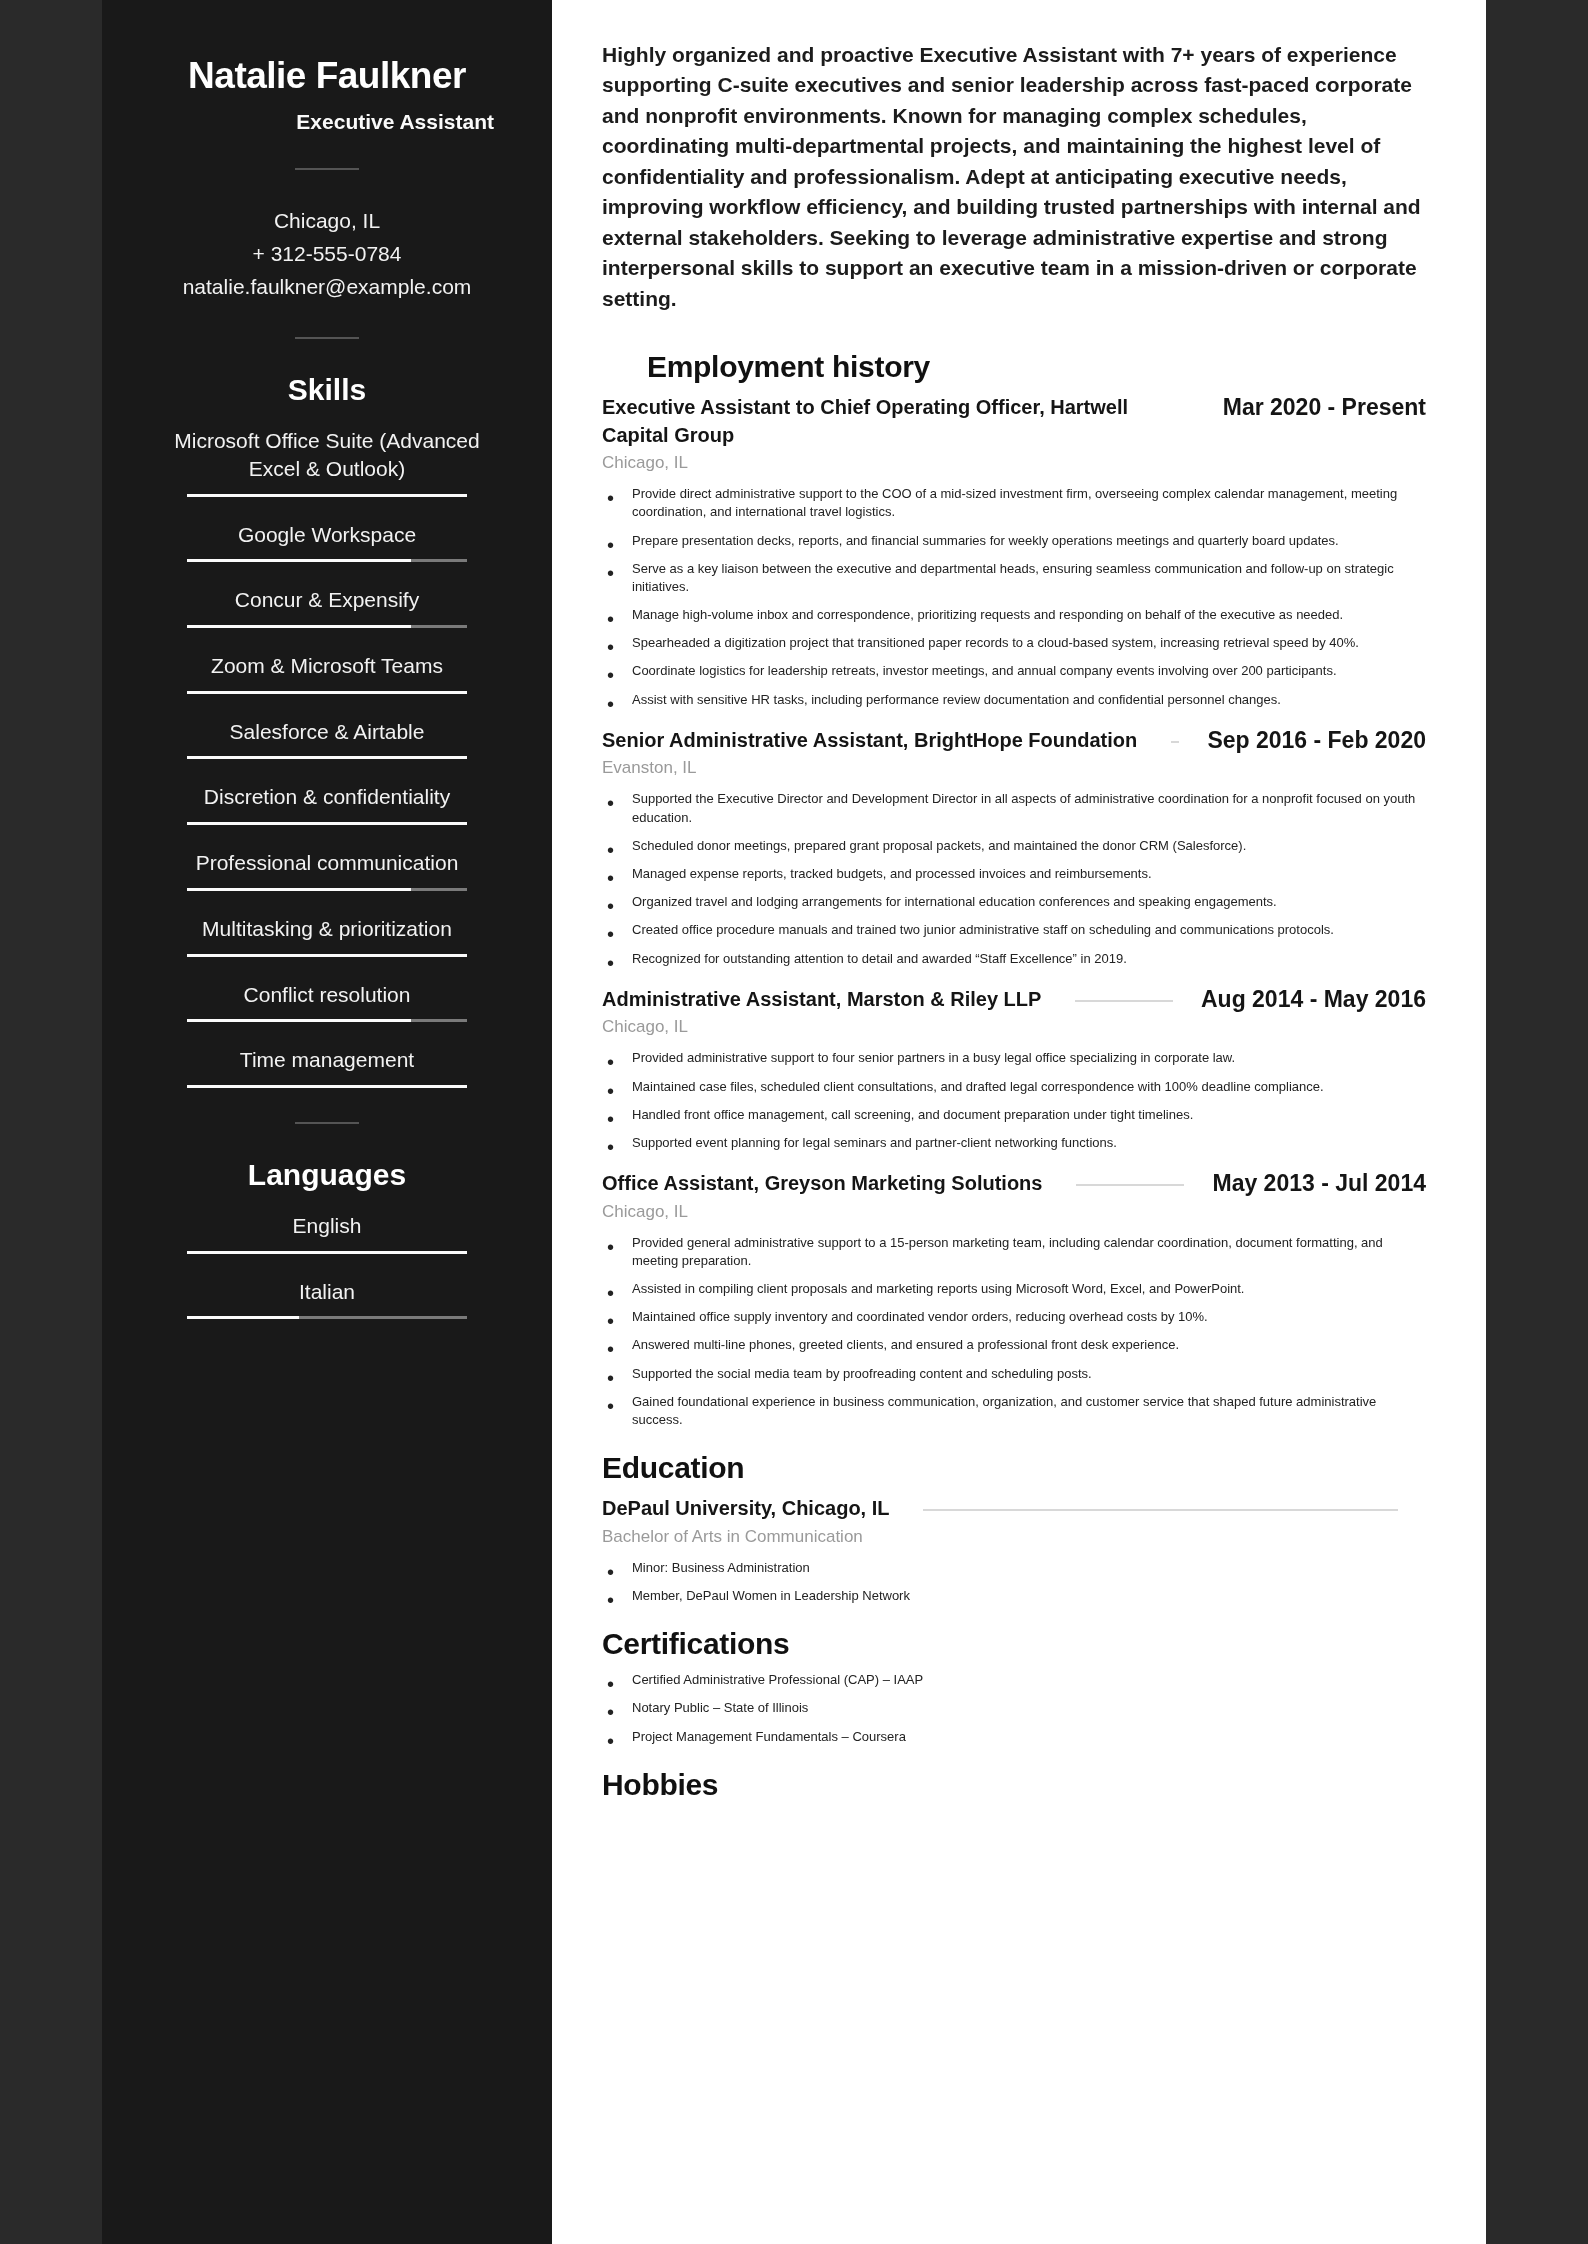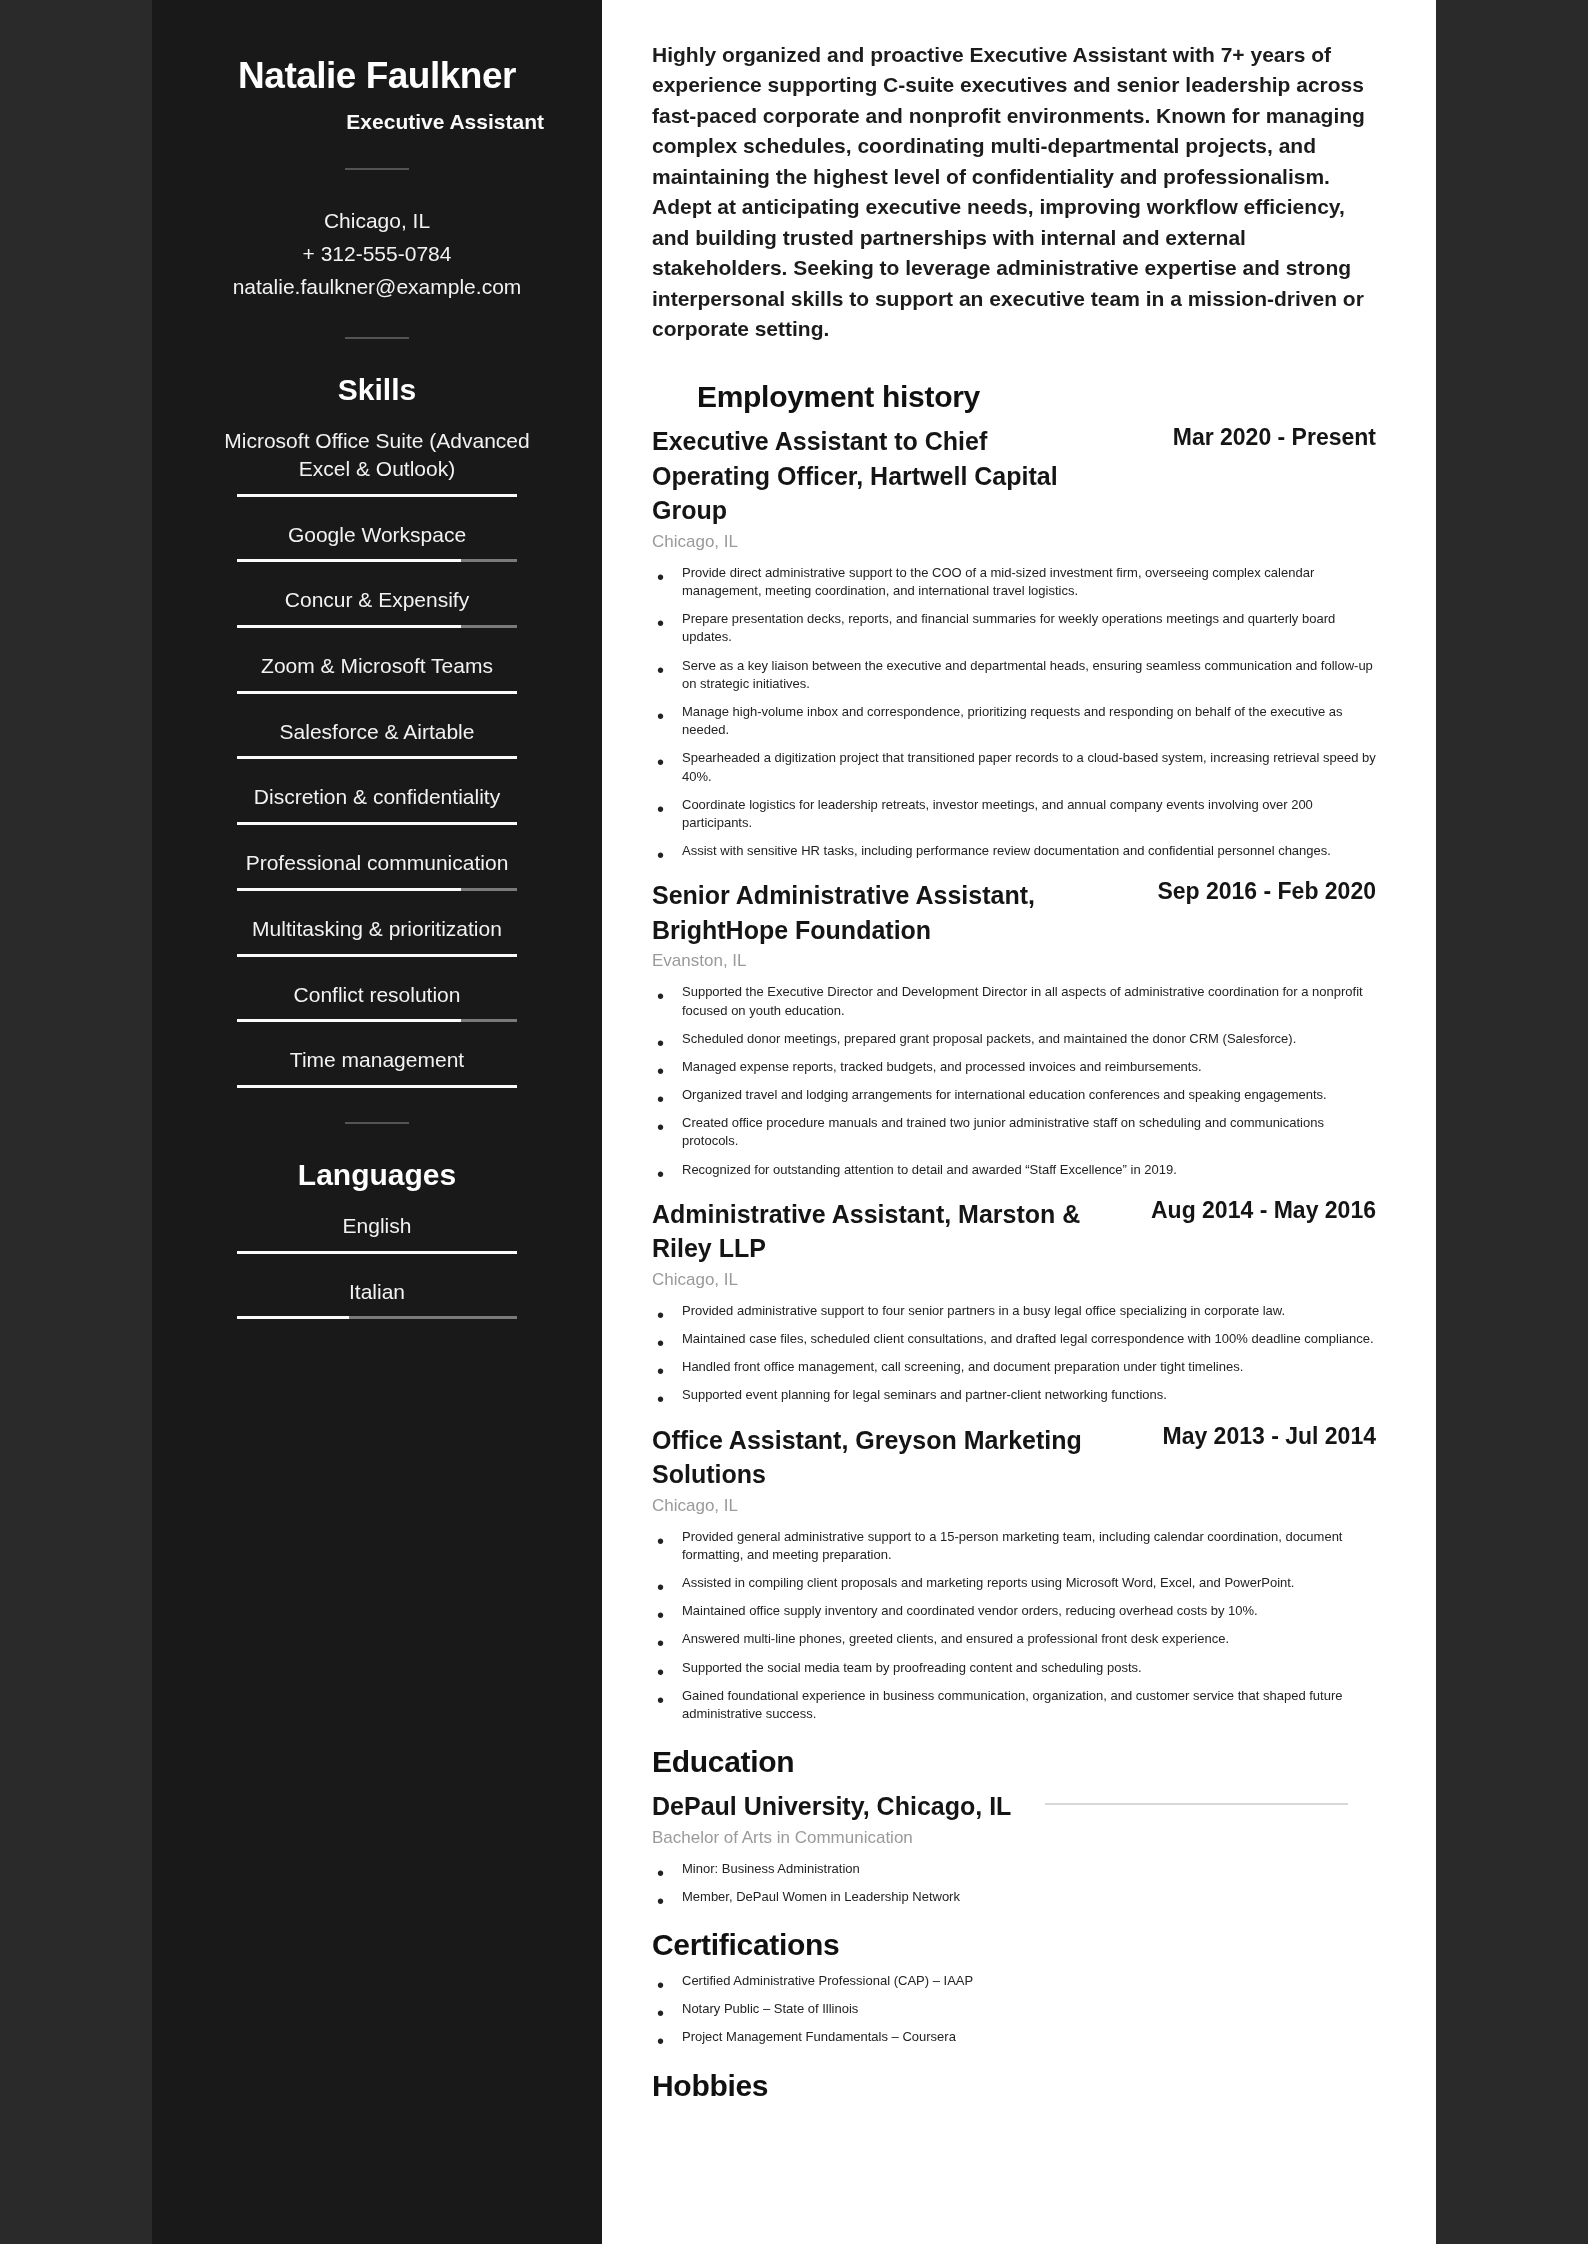"Natalie Faulkner" #page { width: 1284px -> 1384px }
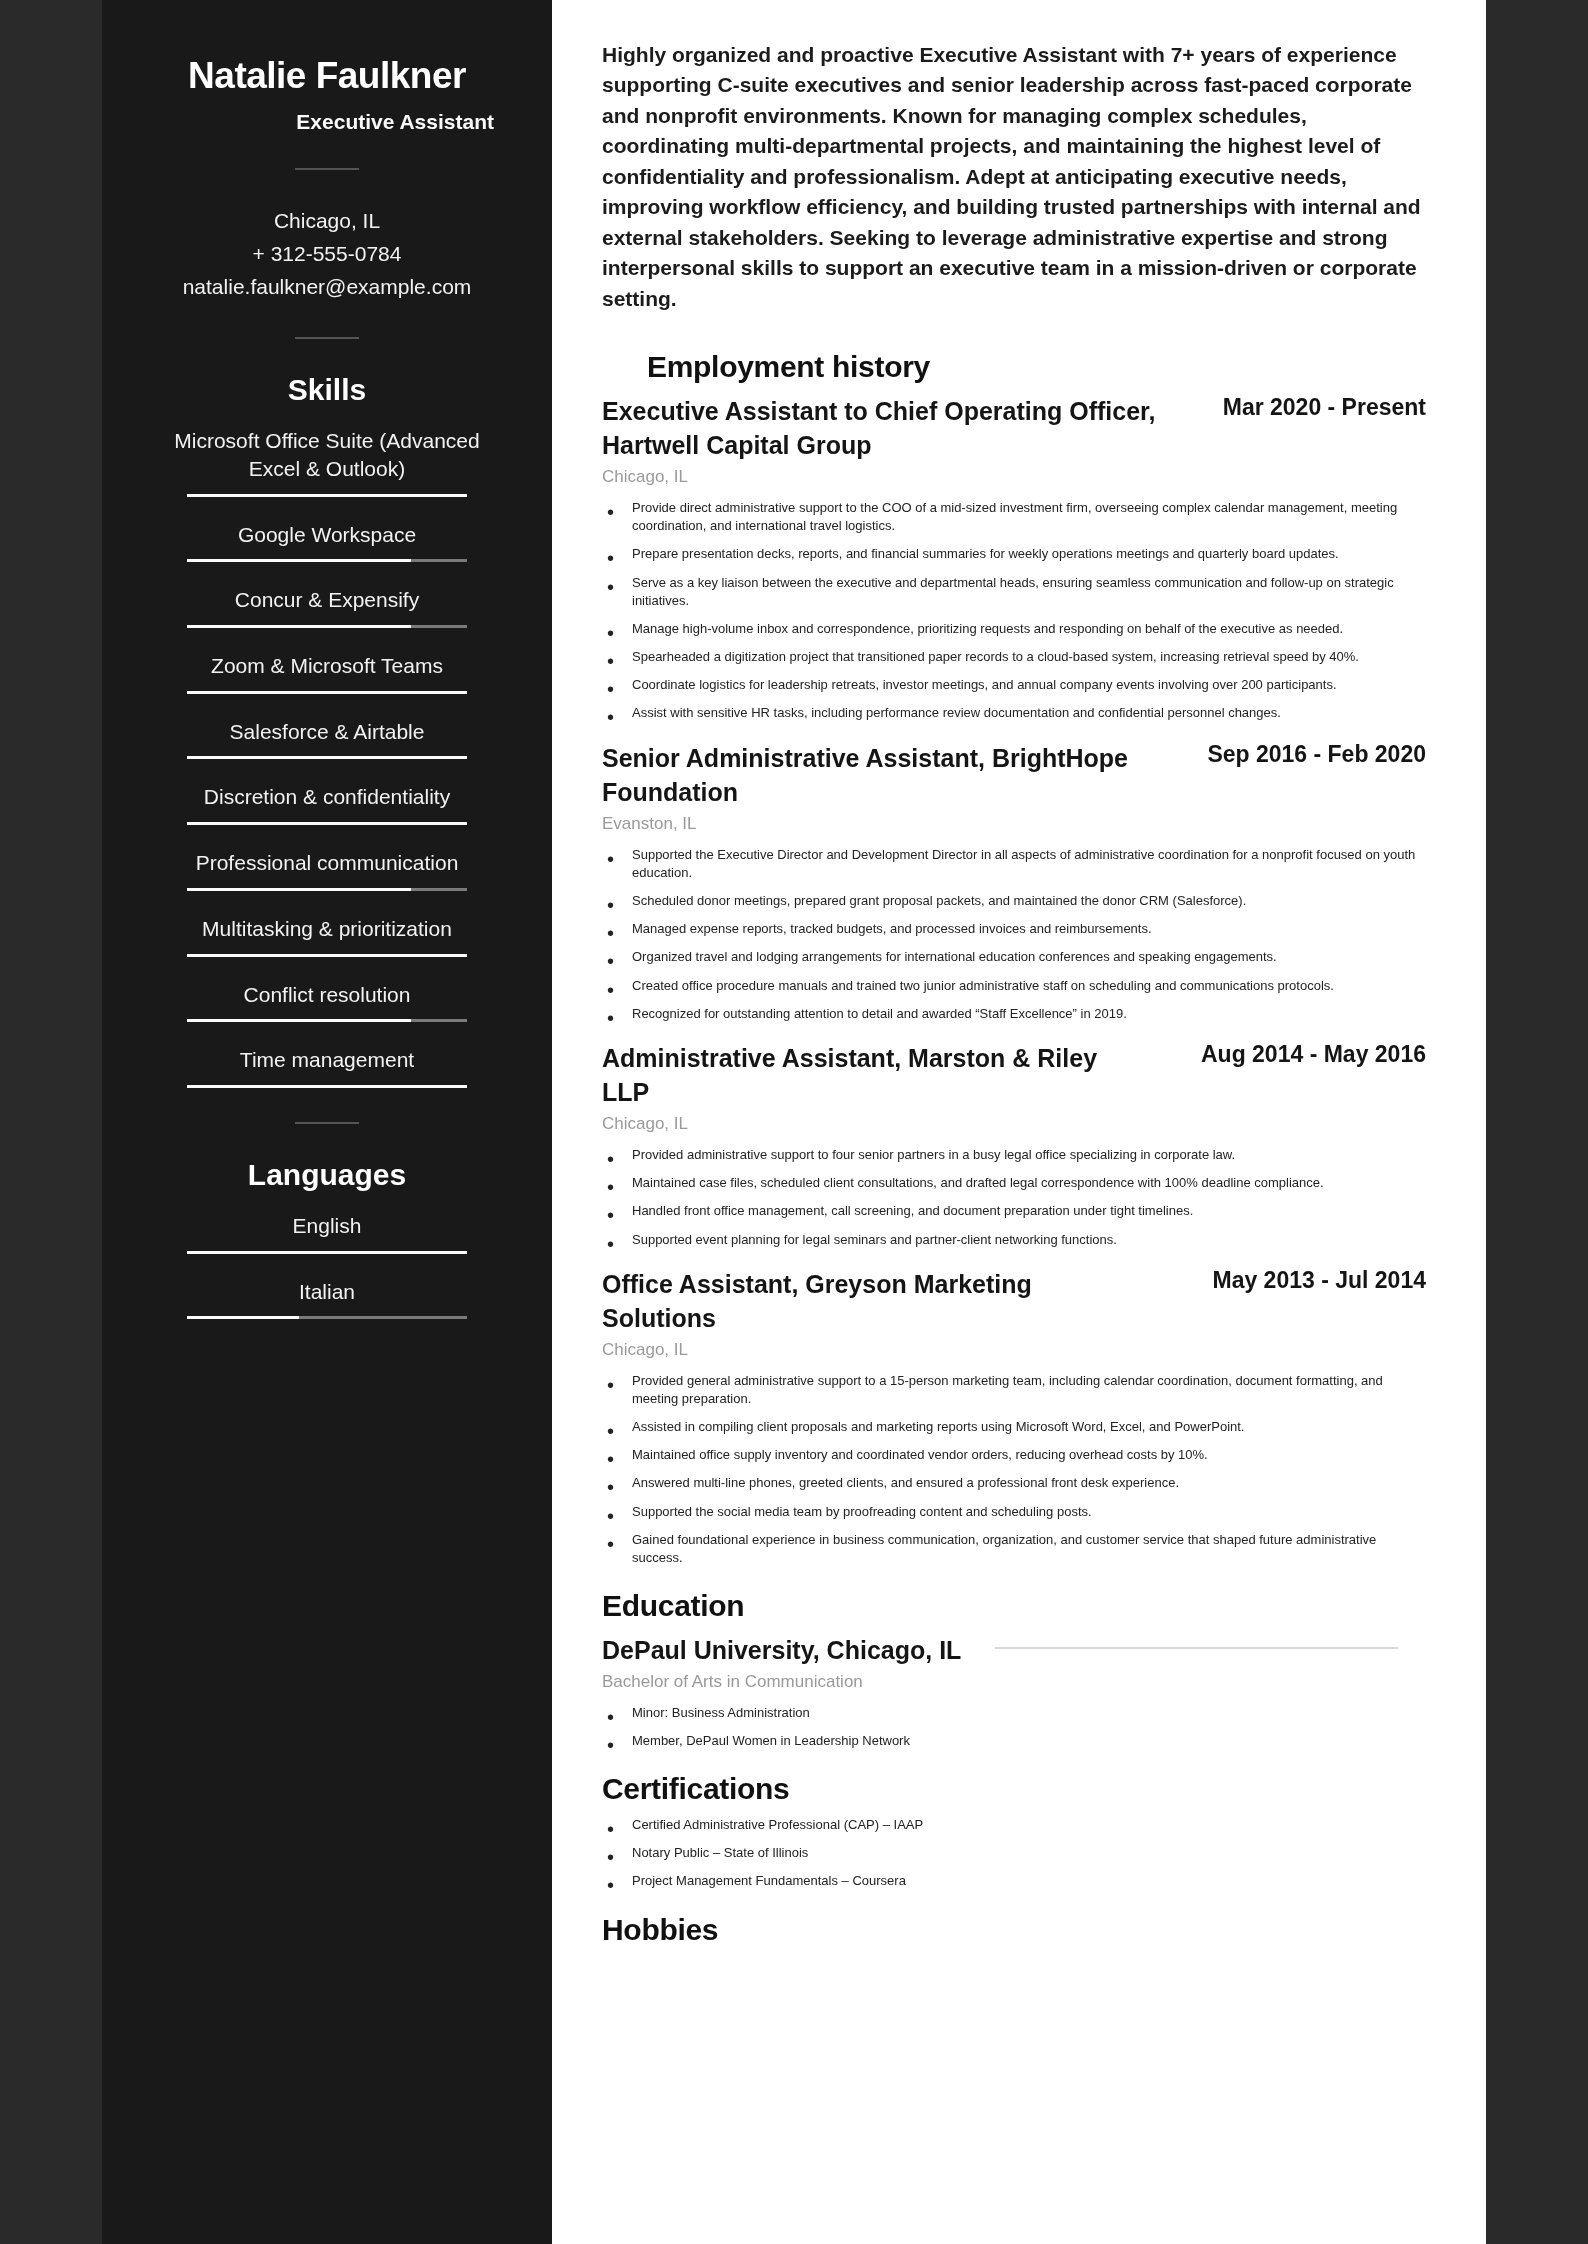"Executive Assistant to Chief Operating" .entry-title { font-size: 25px -> 20px }
